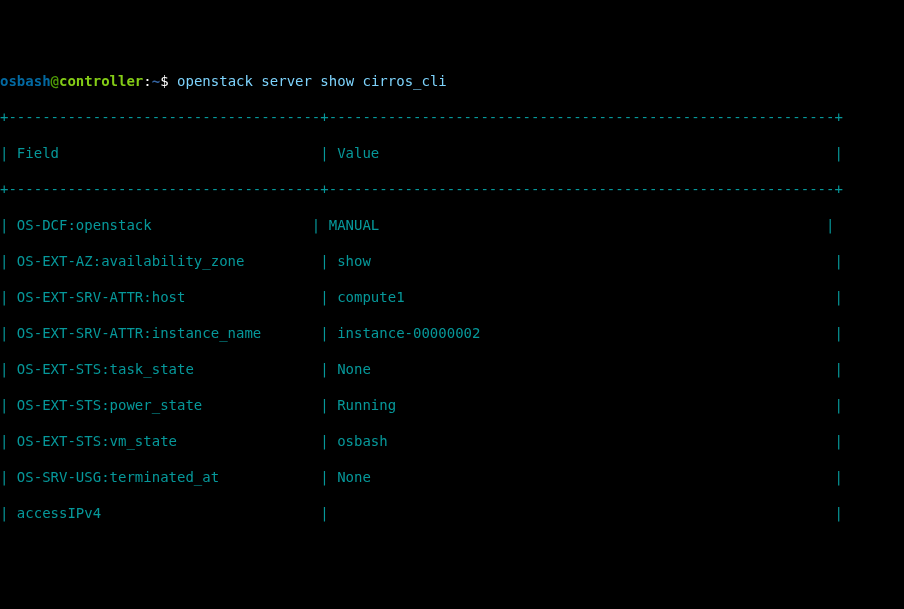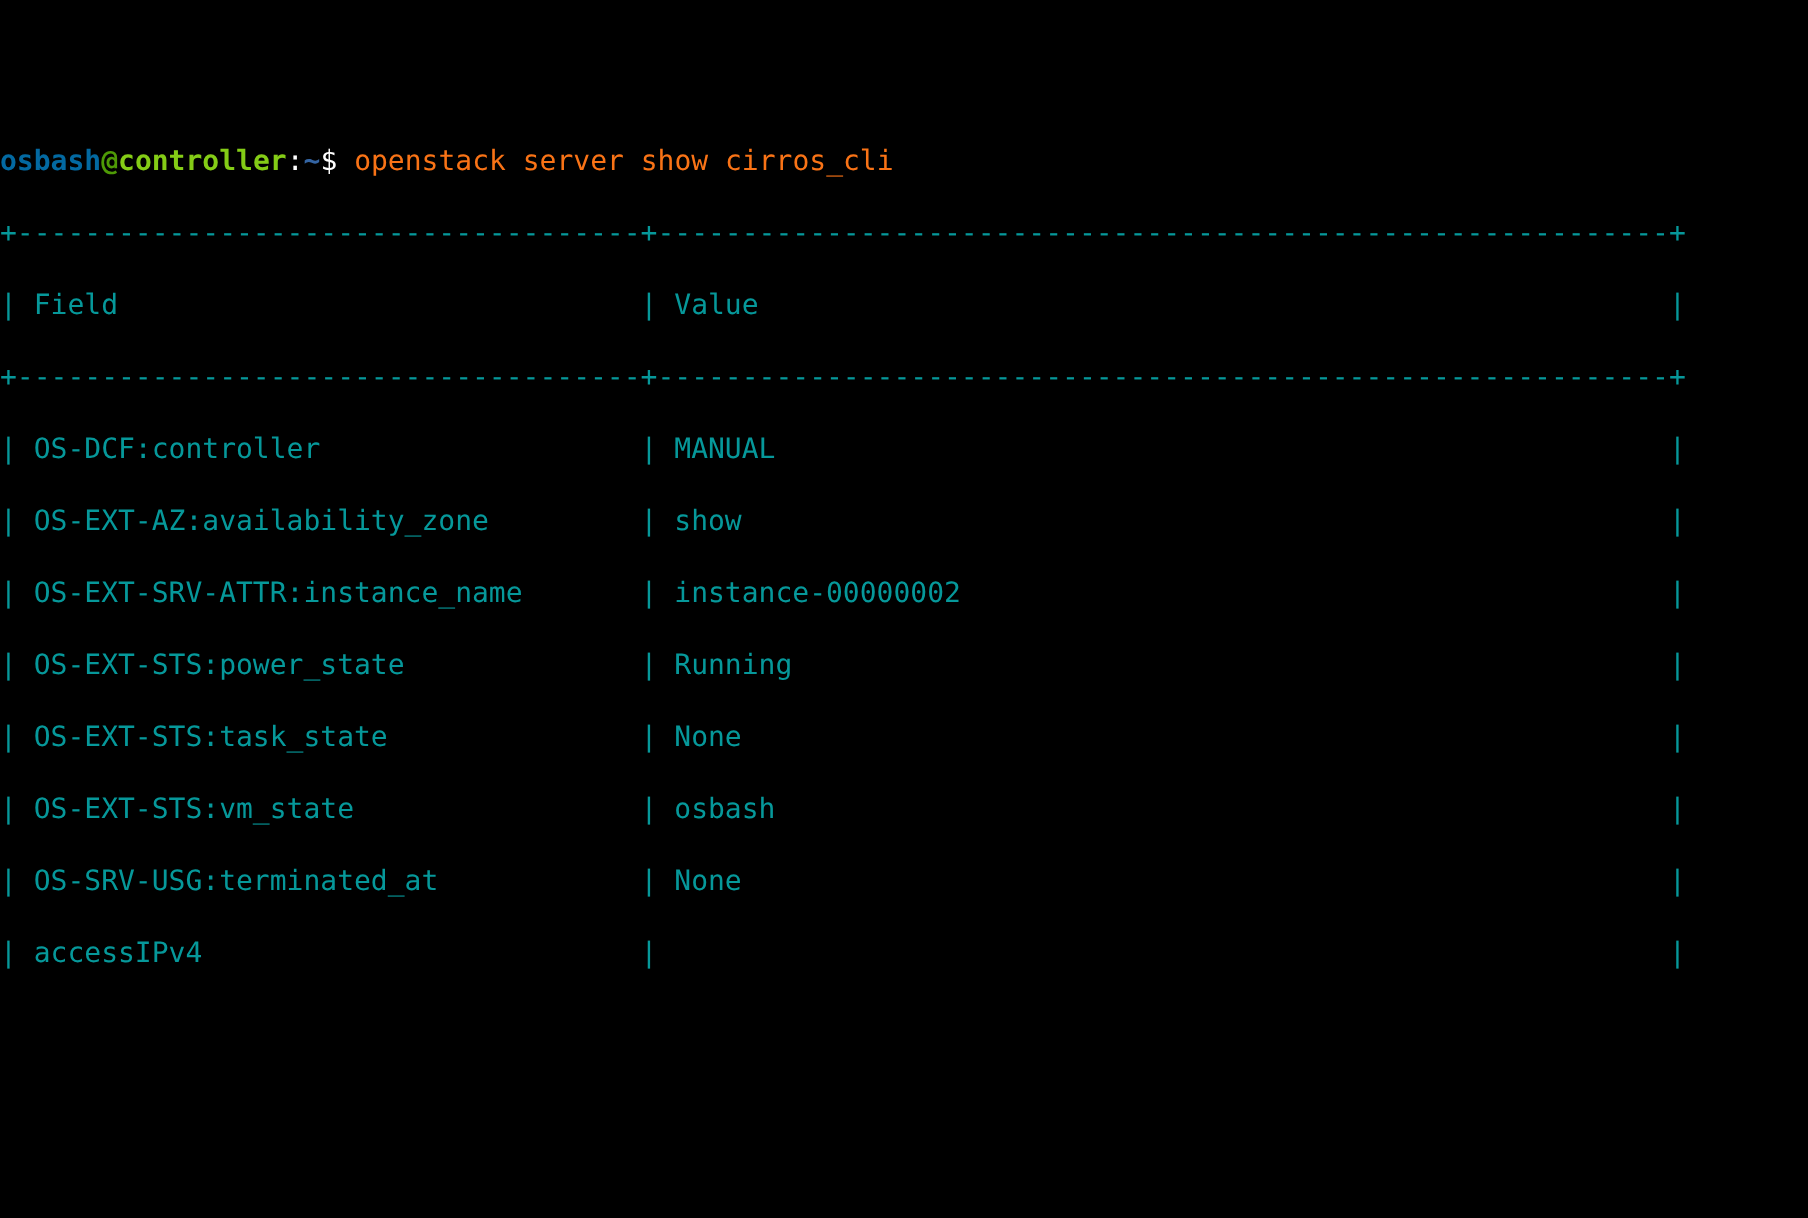"openstack server show cirros_cli" .cmd { color: #f97316 -> #7dd3fc }
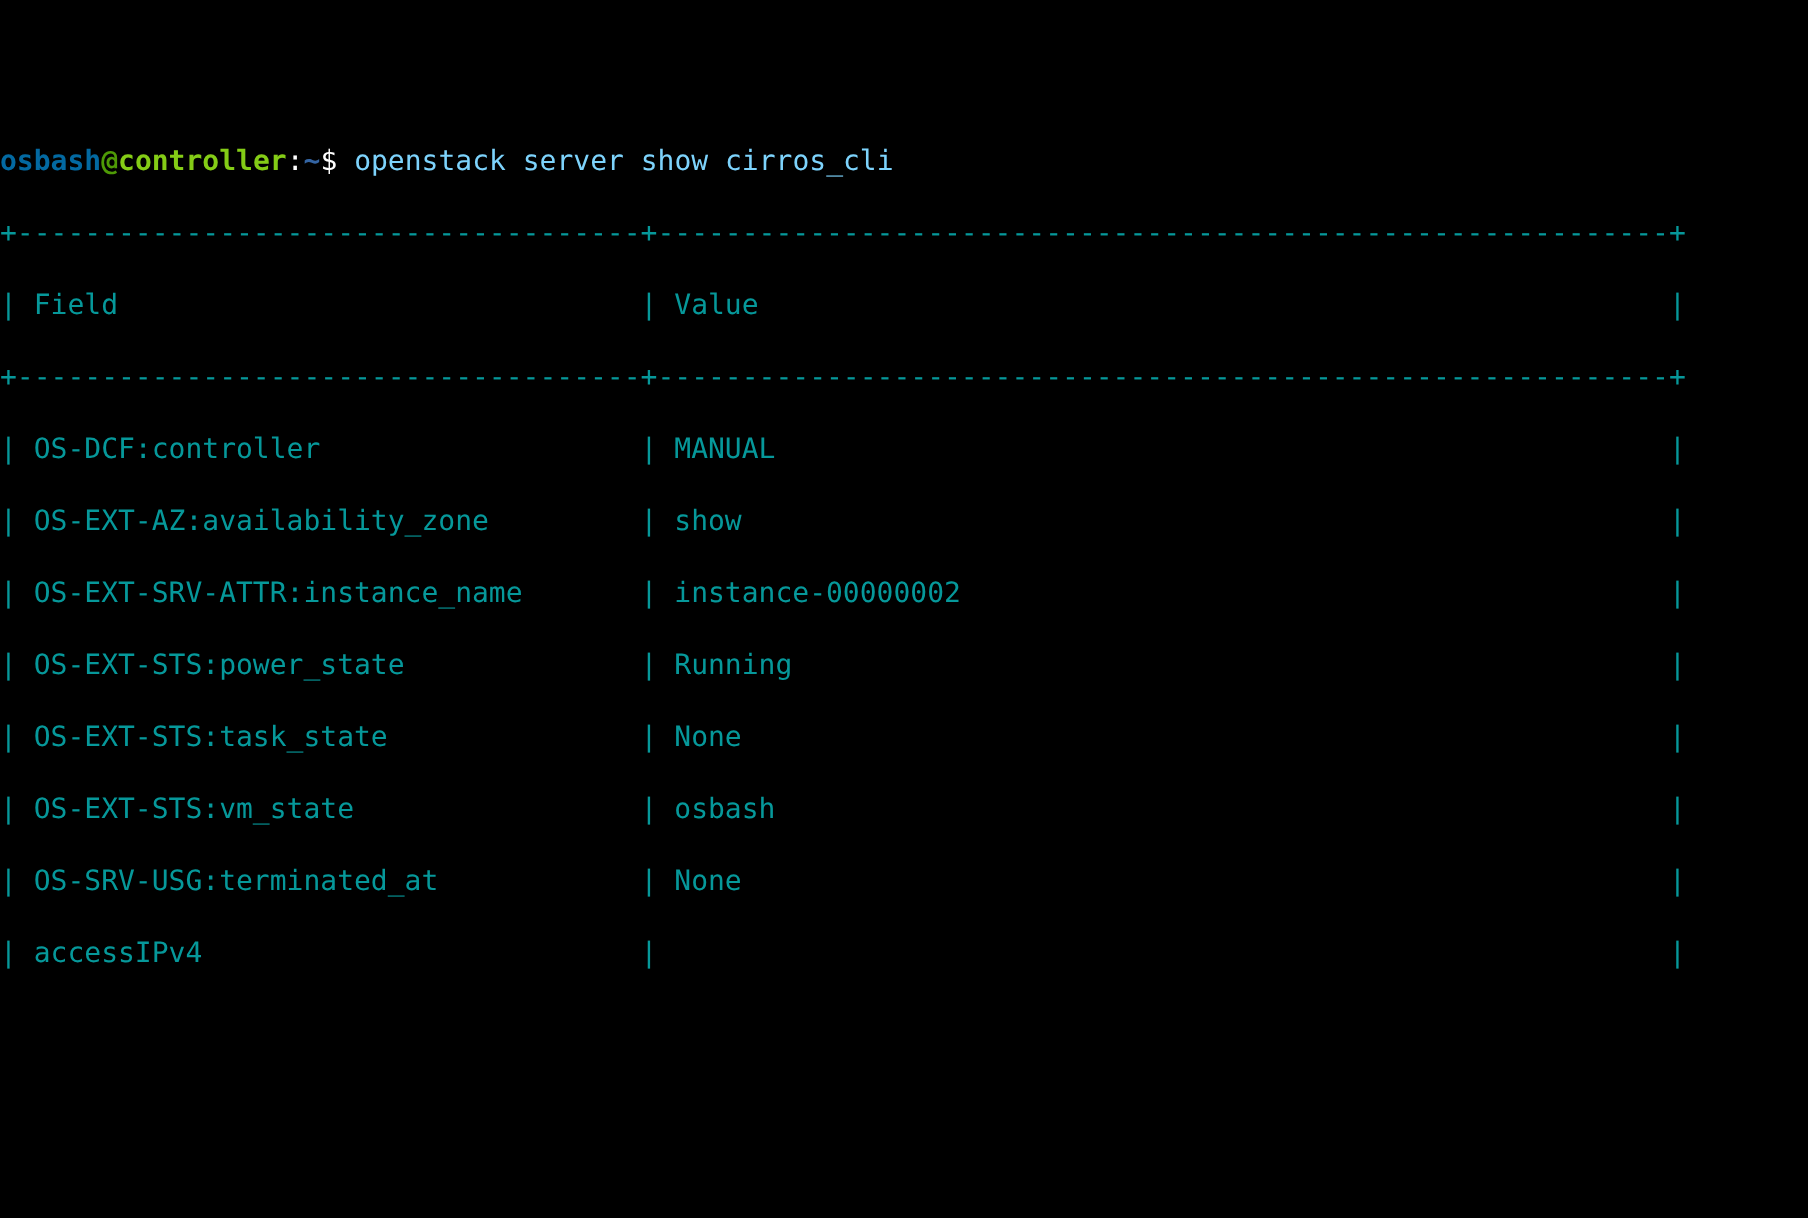"| OS-DCF:controller | MANUAL |" span.row { text: OS-DCF:controller -> OS-DCF:openstack }
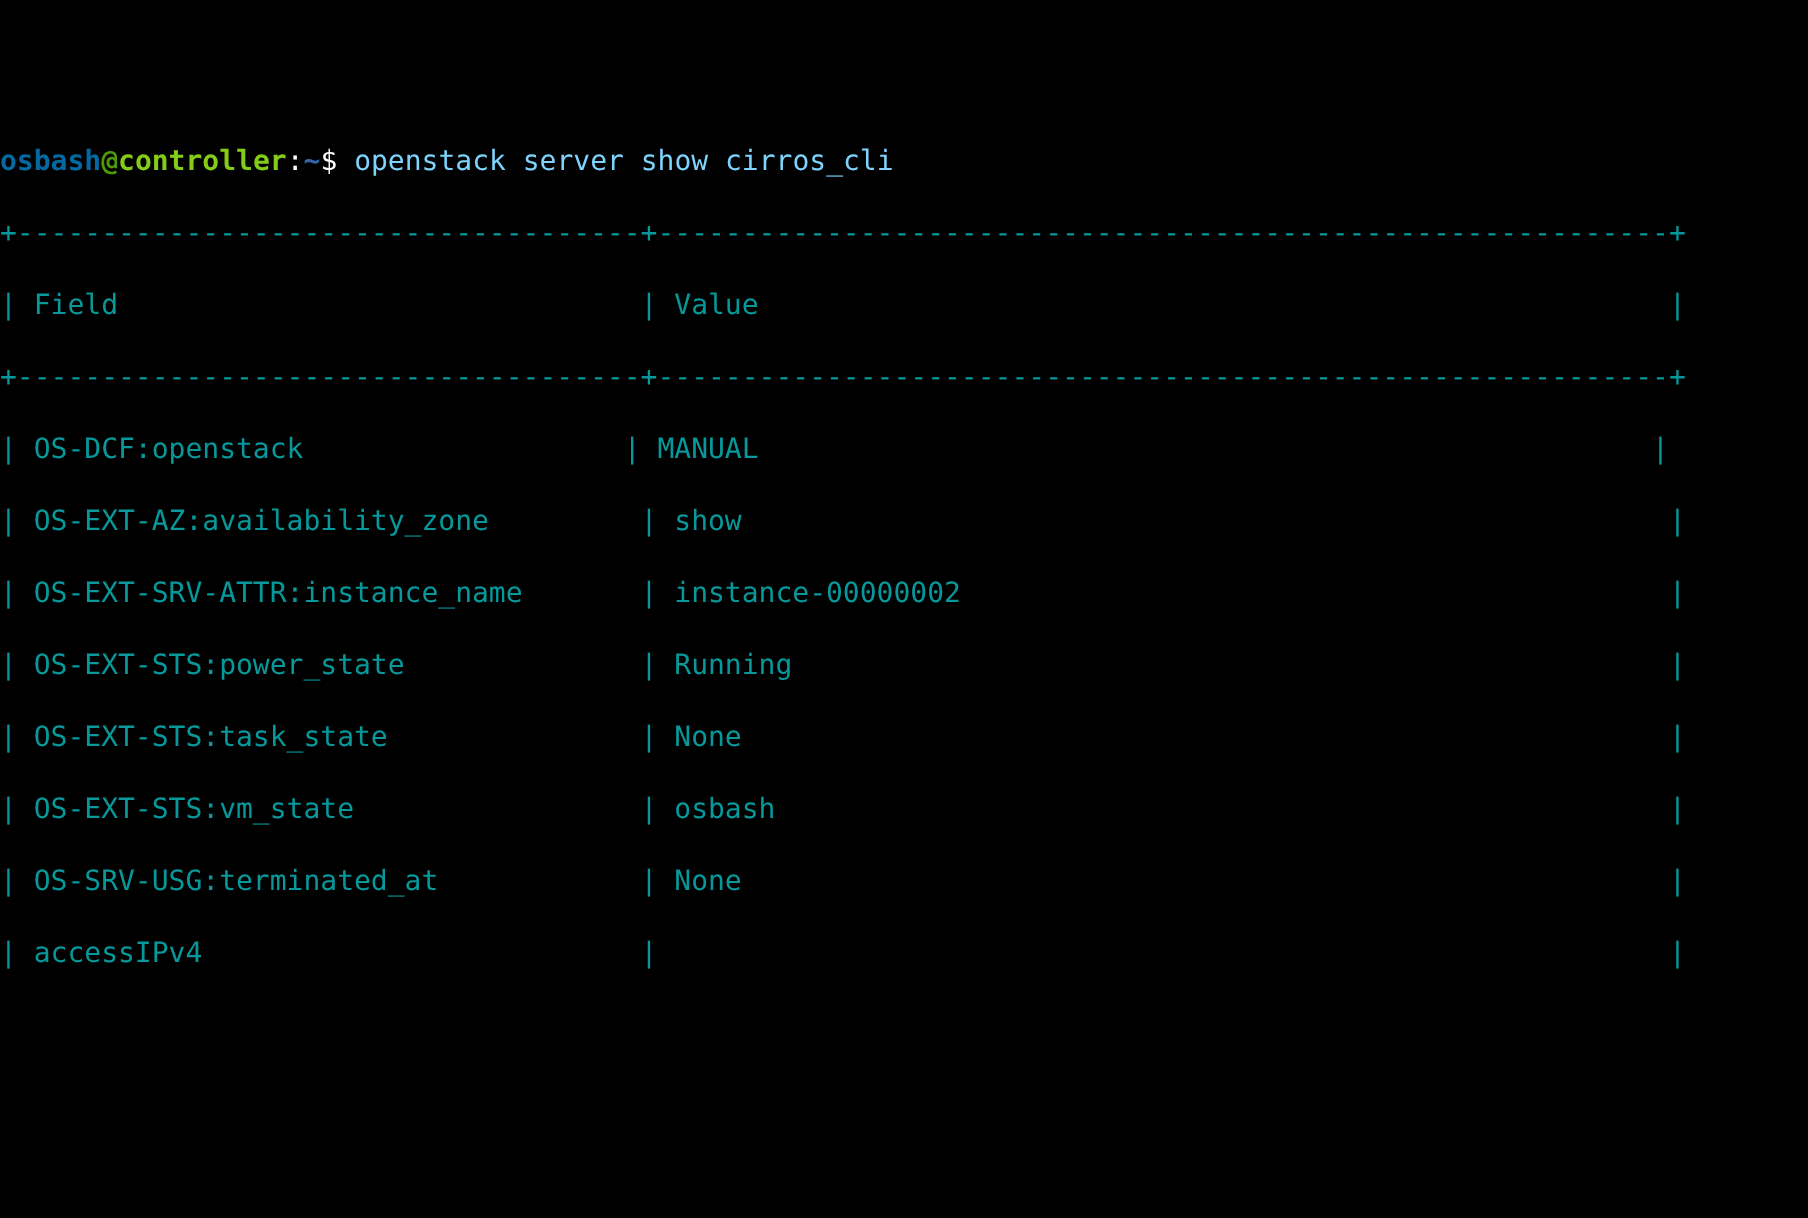"| OS-EXT-SRV-ATTR:host | compute1 |" span.row { html: none -> <span>| OS-EXT-SRV-ATTR:host | compute1 |</span> }
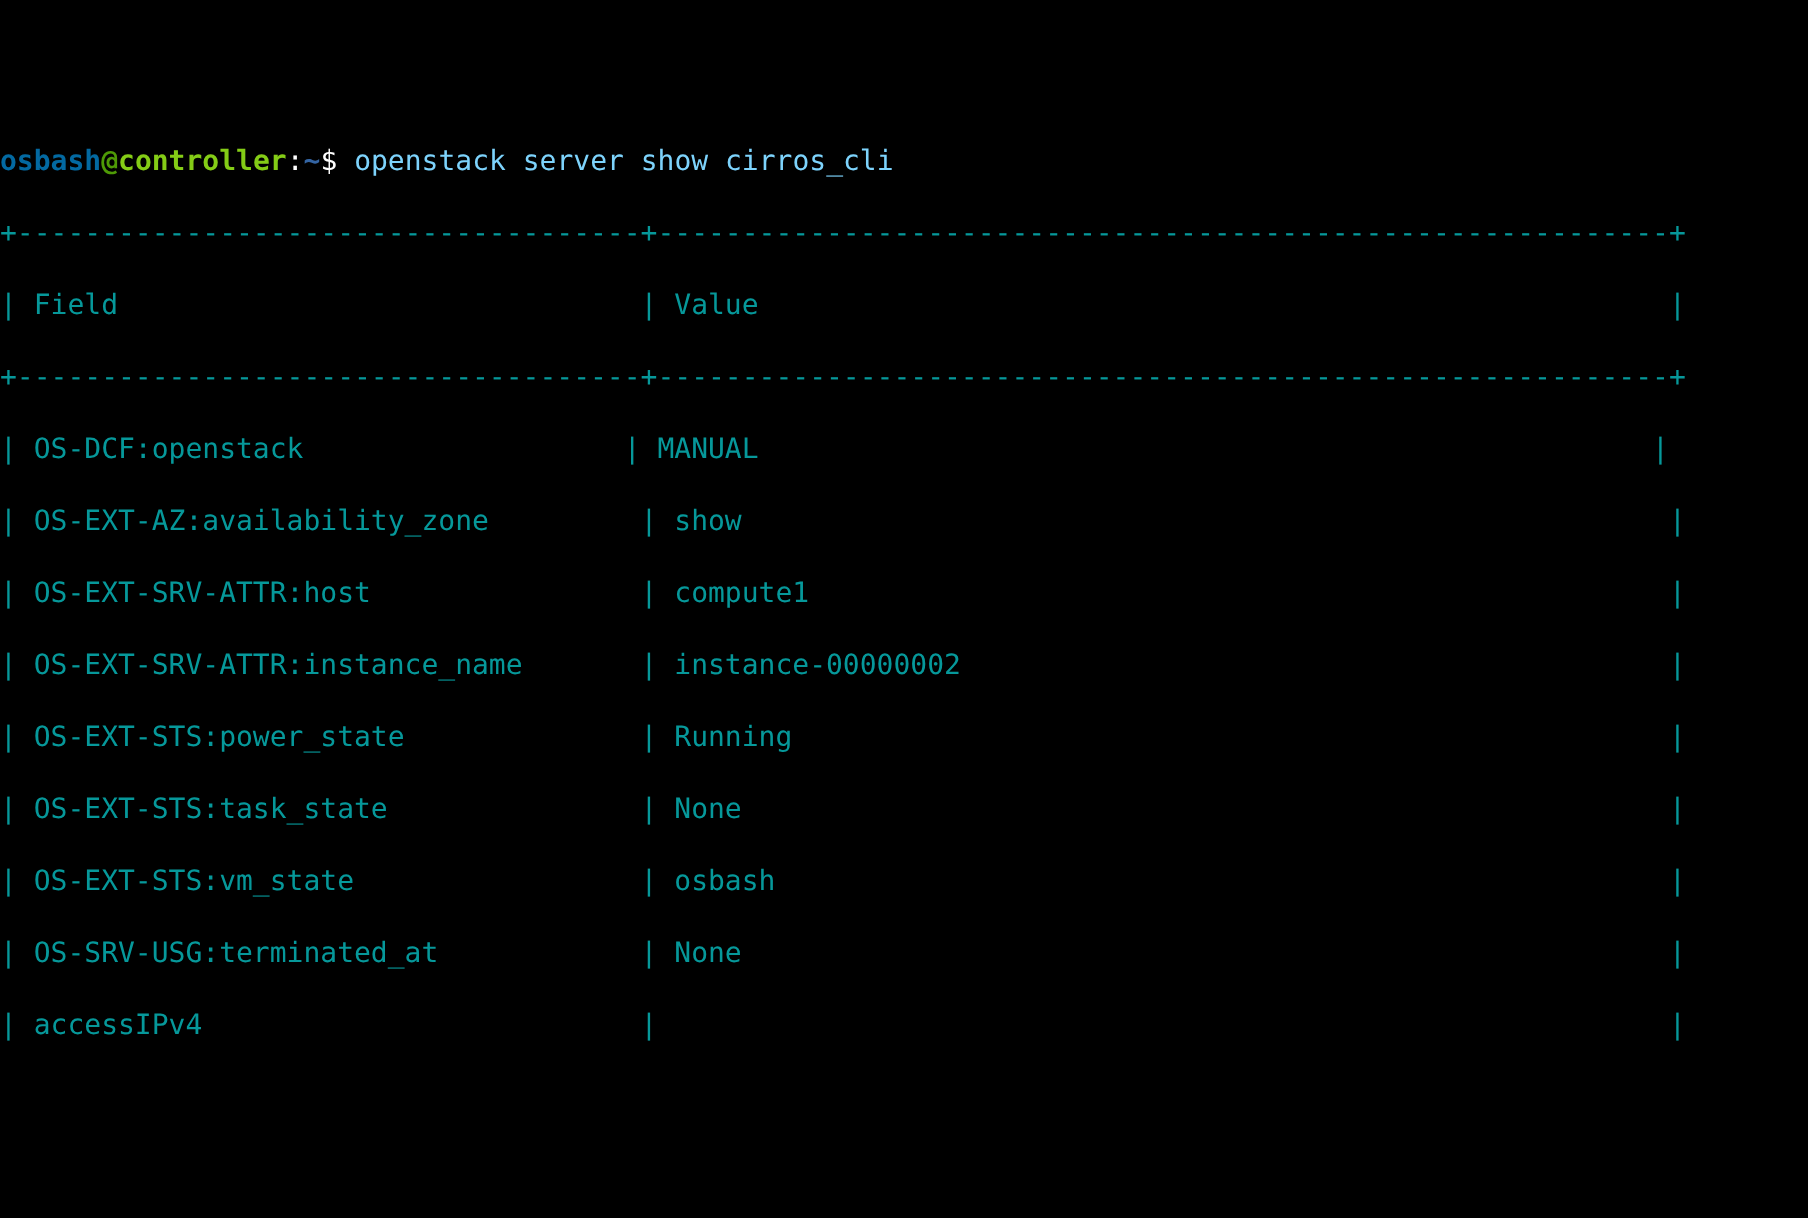"| OS-EXT-STS:power_state | Running |" span.row { order: before "| OS-EXT-STS:task_state | None |" -> after "| OS-EXT-STS:task_state | None |" }
